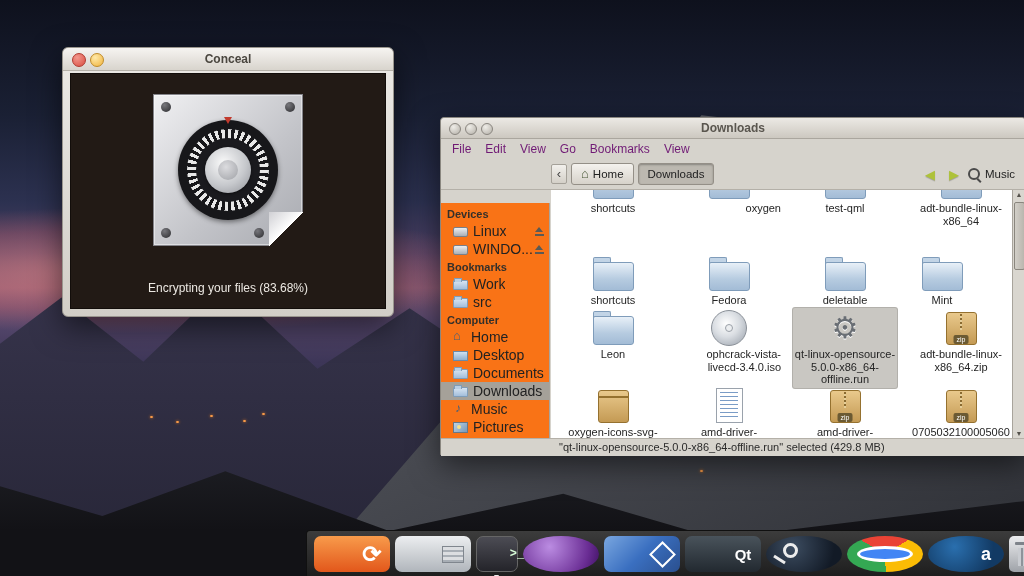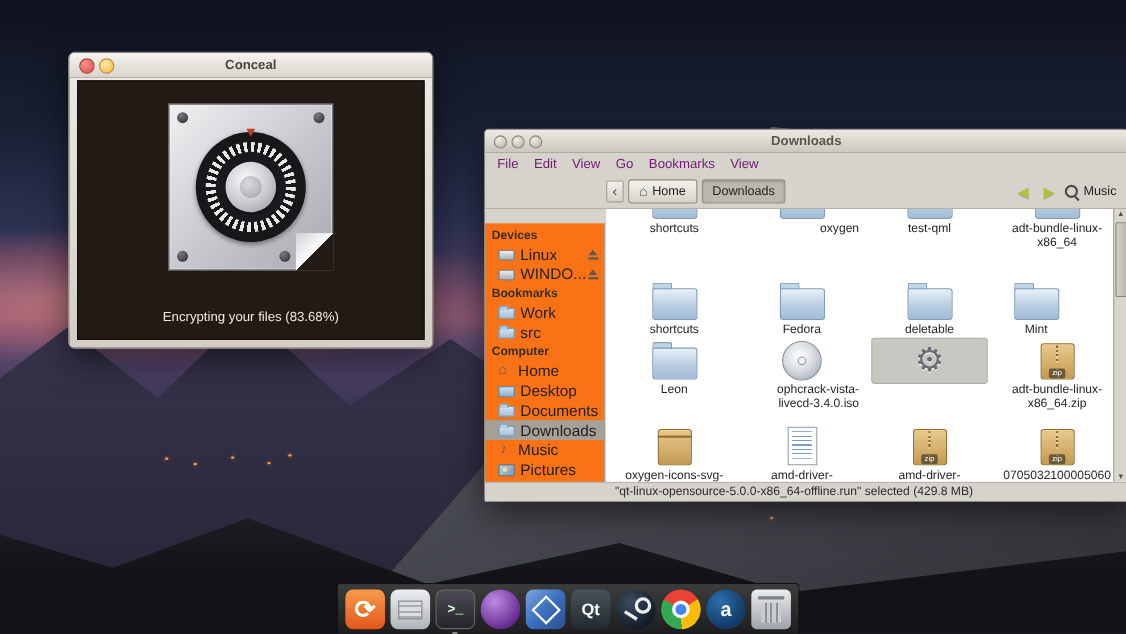"qt-linux-opensource-5.0.0-x86_64-offline" div.flbl { html: none -> <div>qt-linux-opensource-5.0.0-x86_64-offline.run</div> }
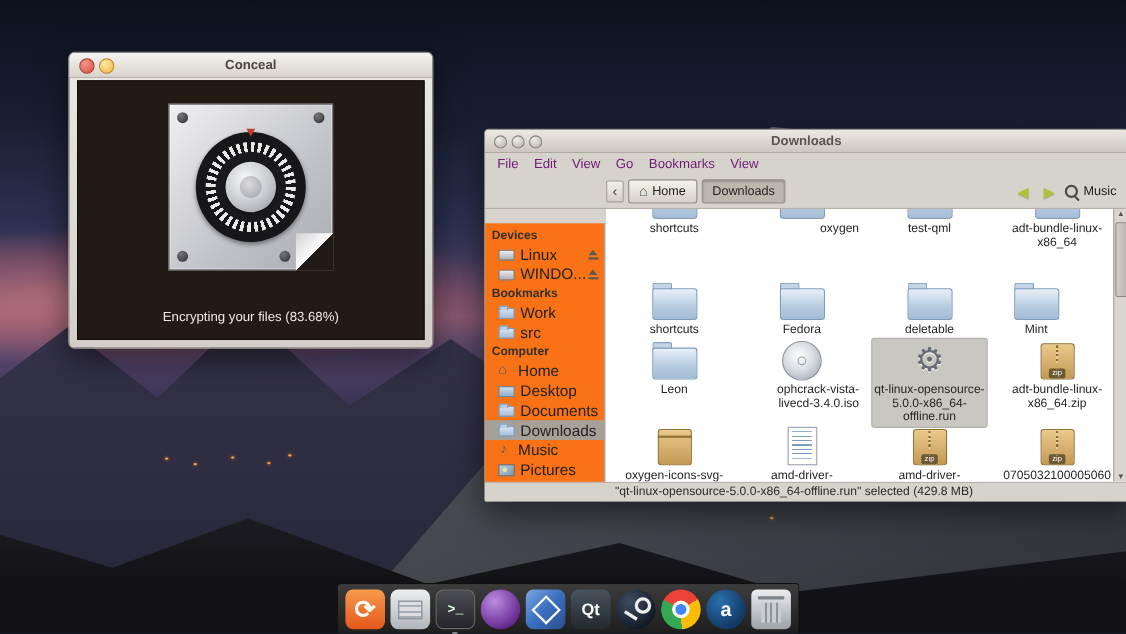"Qt" .dk { padding-left: none -> 40px }
